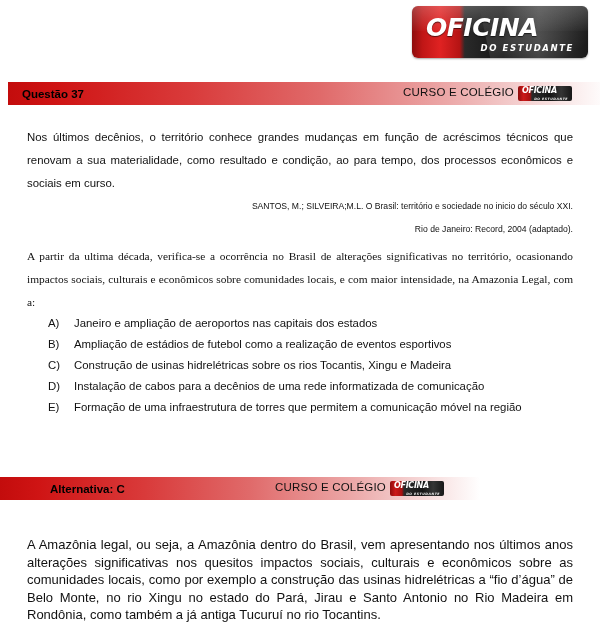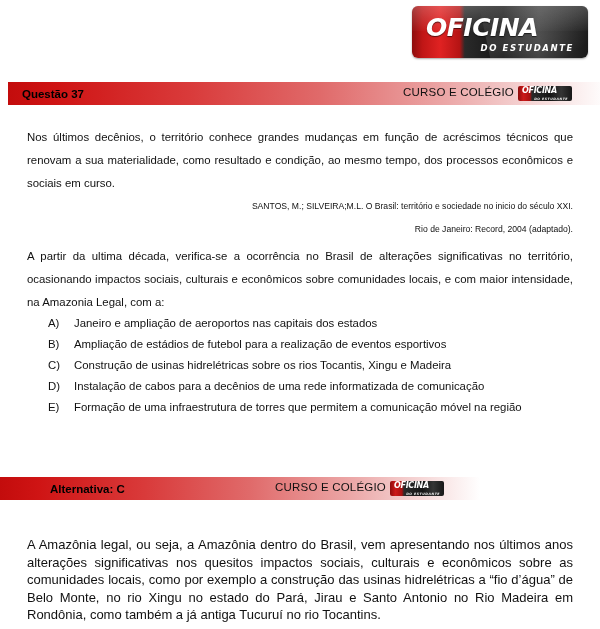"Nos últimos decênios, o território" div.para { text: mesmo -> para }
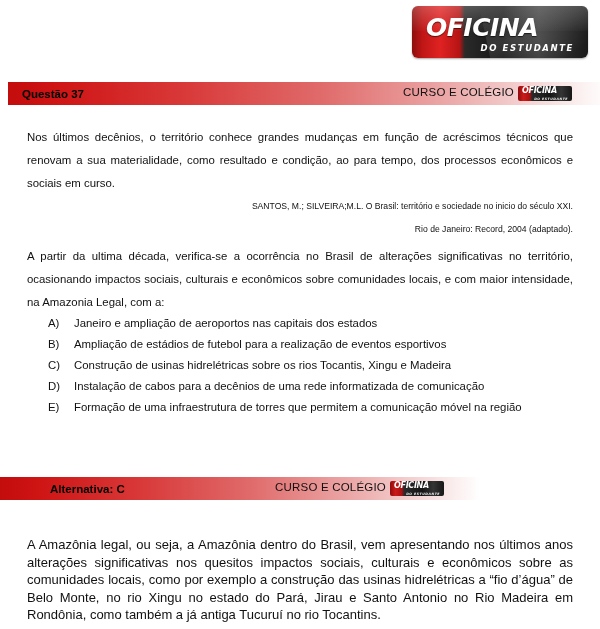"A partir da ultima década," #command-text { font-family: none -> Liberation Serif, serif }
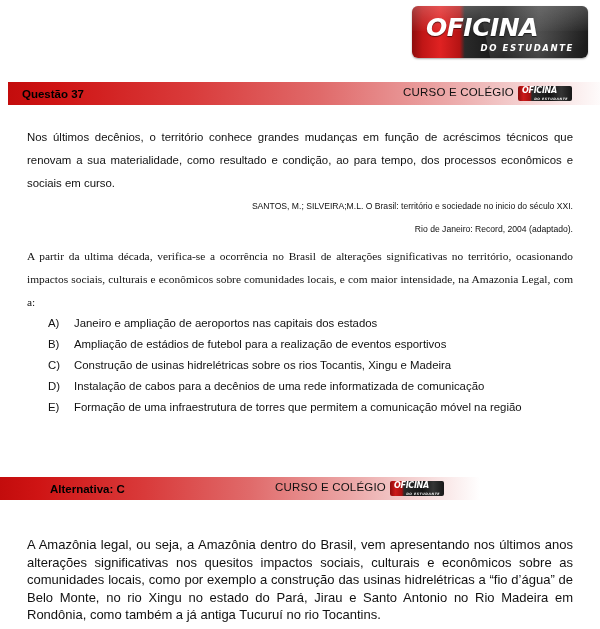"Ampliação de estádios de futebol" span.option-text { text: para -> como }
